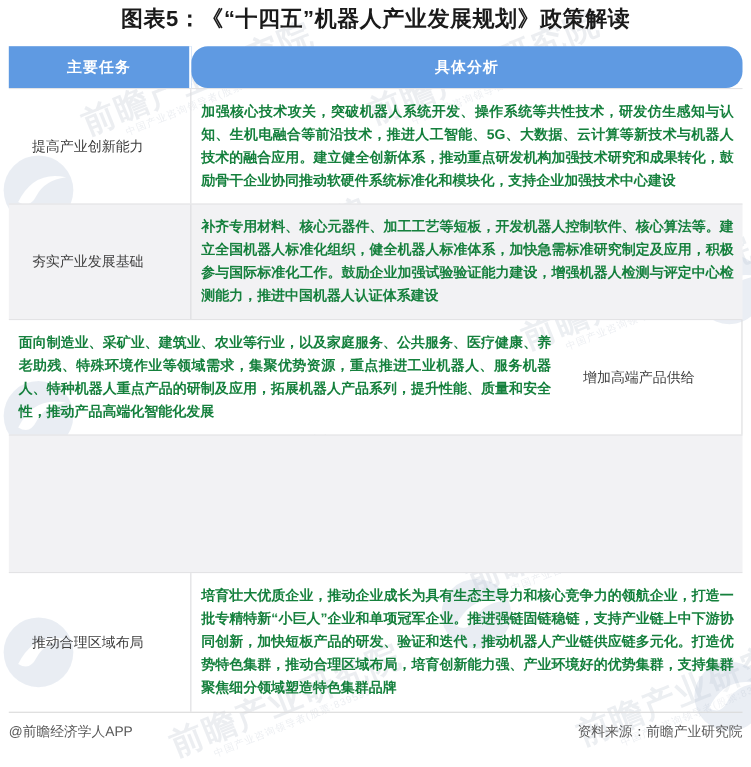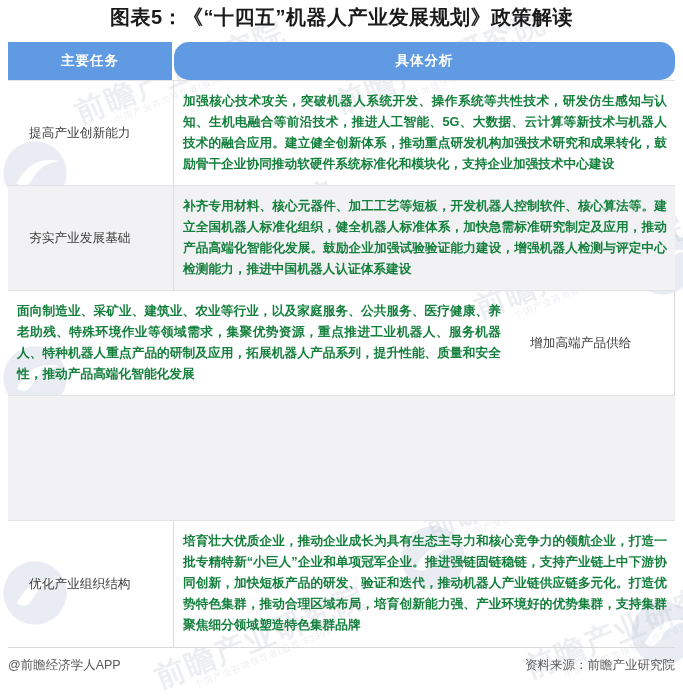"补齐专用材料、核心元器件、加工工艺等短板，开发机器人控制软件、核心算法等。建立全" div.td { text: 推动产品高端化智能化发展 -> 积极参与国际标准化工作 }
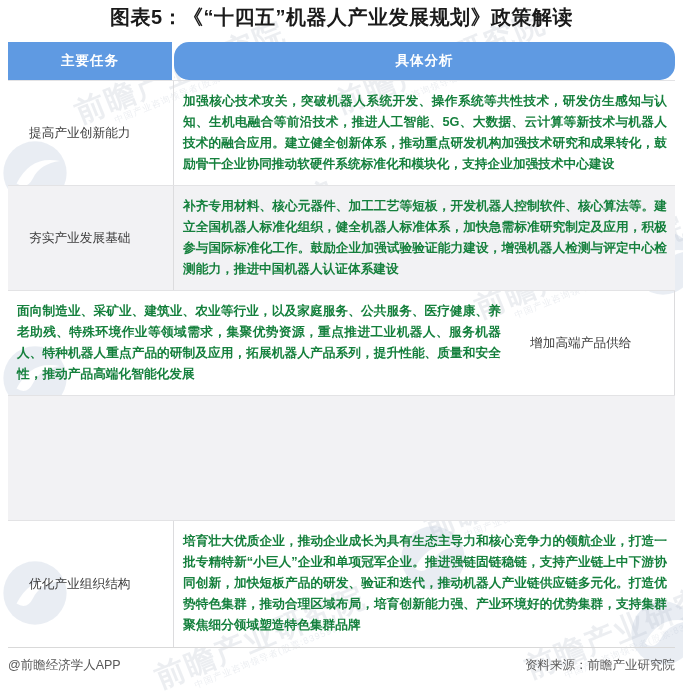"优化产业组织结构" div.td { text: 优化产业组织结构 -> 推动合理区域布局 }
